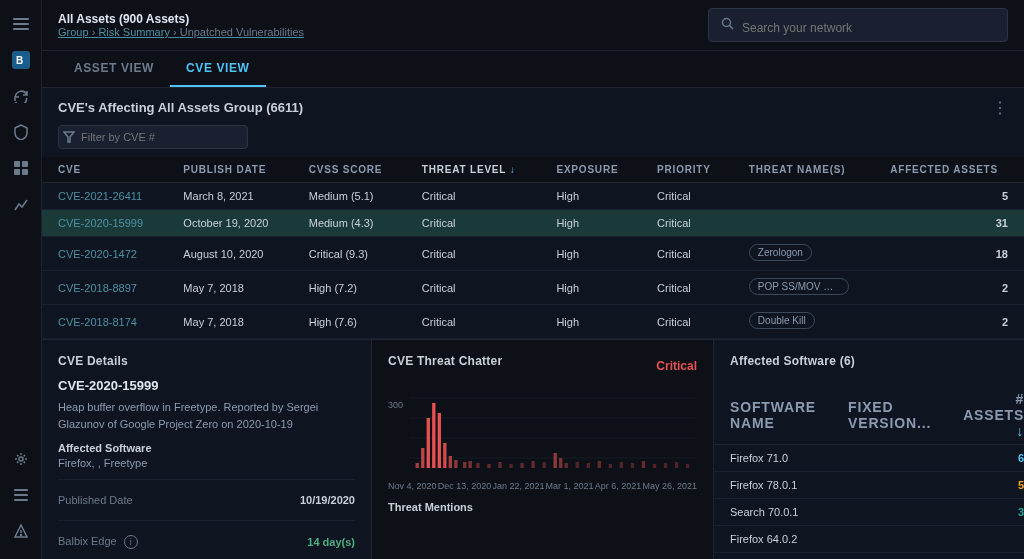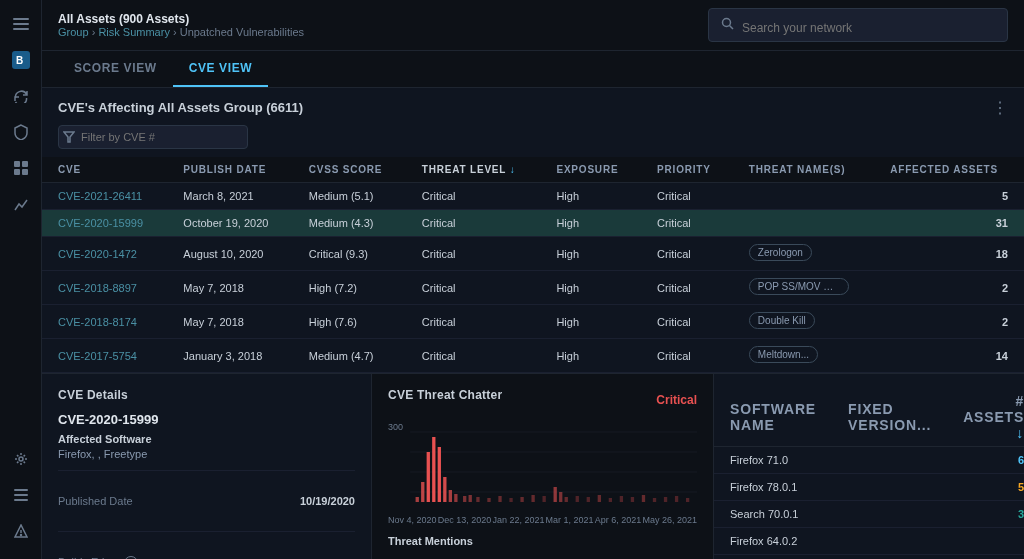"Group › Risk Summary ›" .breadcrumb { text-decoration: none -> underline }
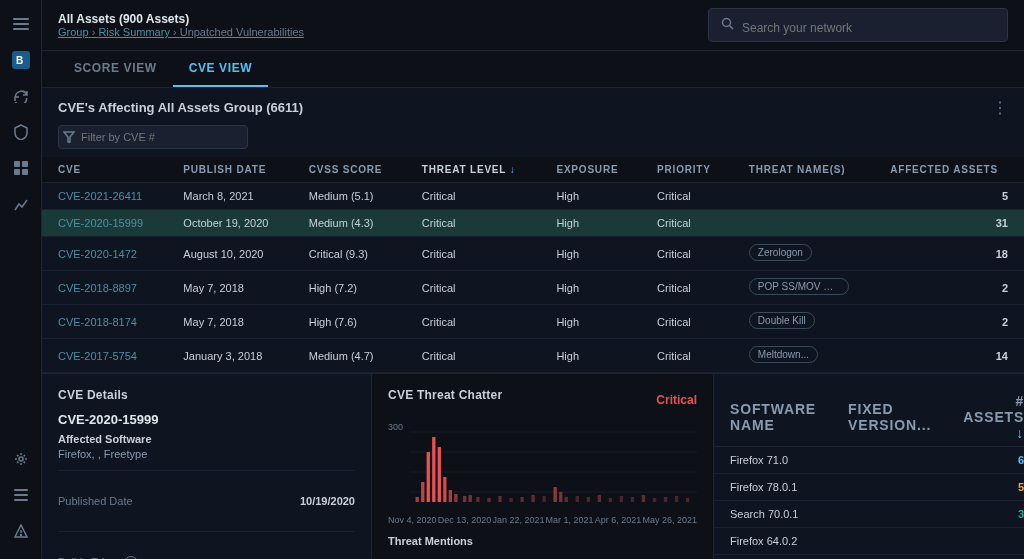"SCORE VIEW" div.tab { text: SCORE -> ASSET }
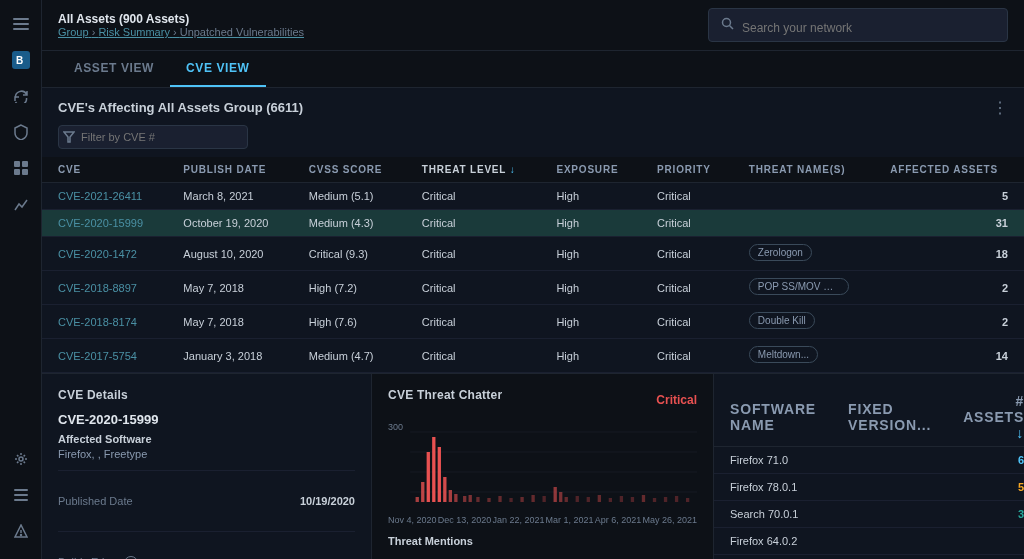"CVE-2017-5754" tr { html: <tr> <td>CVE-2017-5754</td> <td>January 3, 2018</td> <td>Medium (4.7)</td> <td>Critical</td> <td>High</td> <td>Critical</td> <td><span>Meltdown...</span></td> <td>14</td> </tr> -> none }
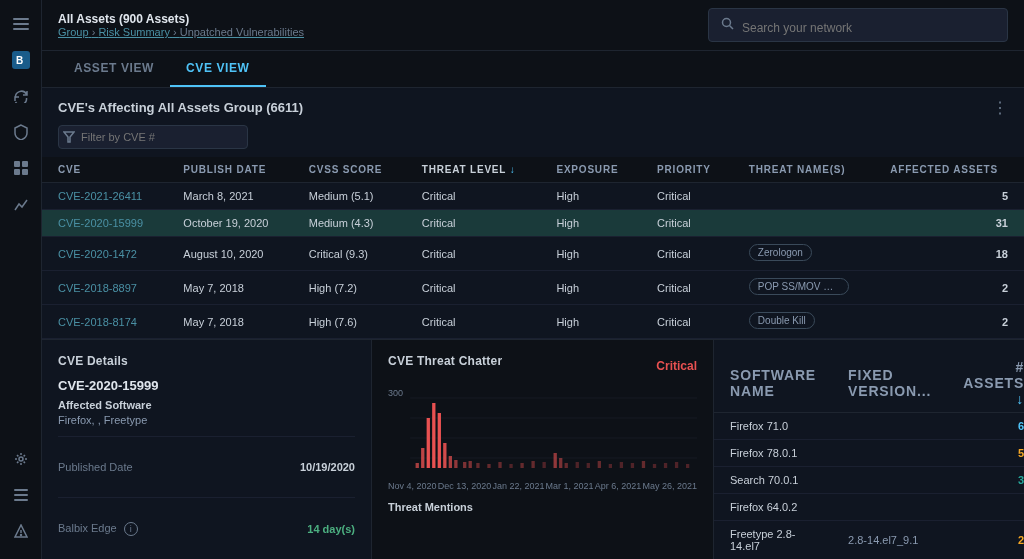"Affected Software (6)" div { html: none -> <div> <div>Affected Software (6)</div> </div> }
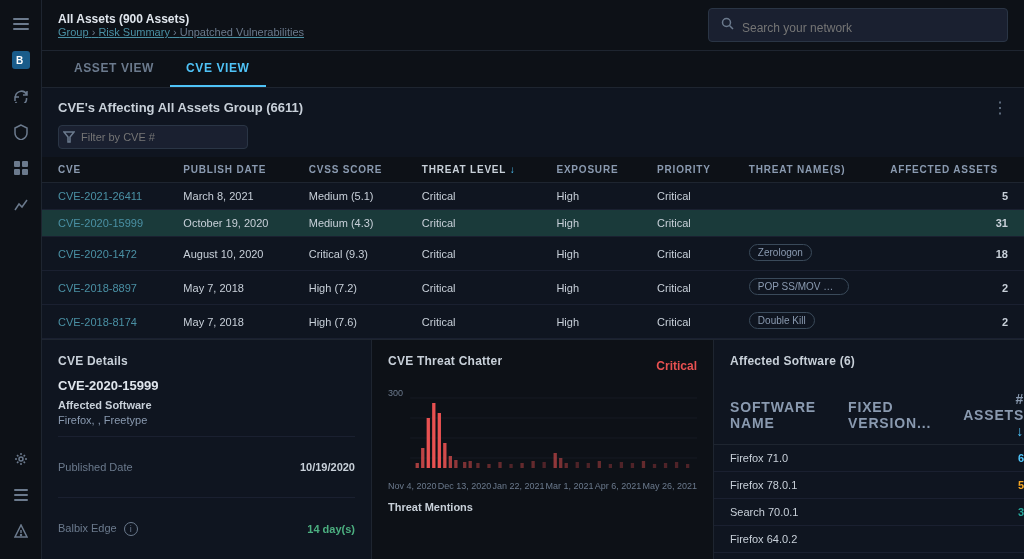"Heap buffer overflow in Freetype." div.cve-desc { html: none -> <div>Heap buffer overflow in Freetype. Reported by Sergei Glazunov of Google Project Zero on 2020-10-19</div> }
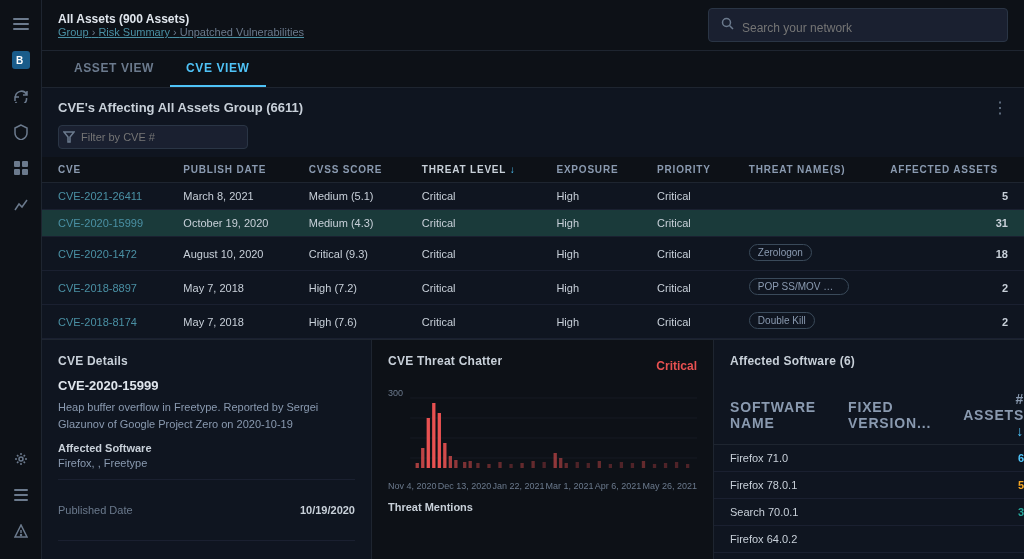"300" .chart-y-label { top: 0 -> 12px }
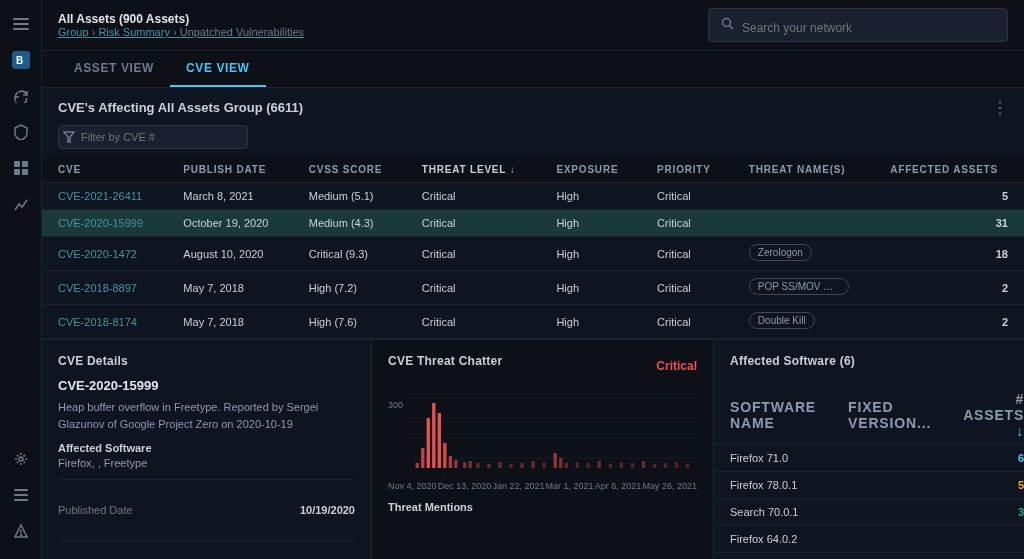"Published Date" .detail-row { padding: 24px 0 -> 14px 0 }
